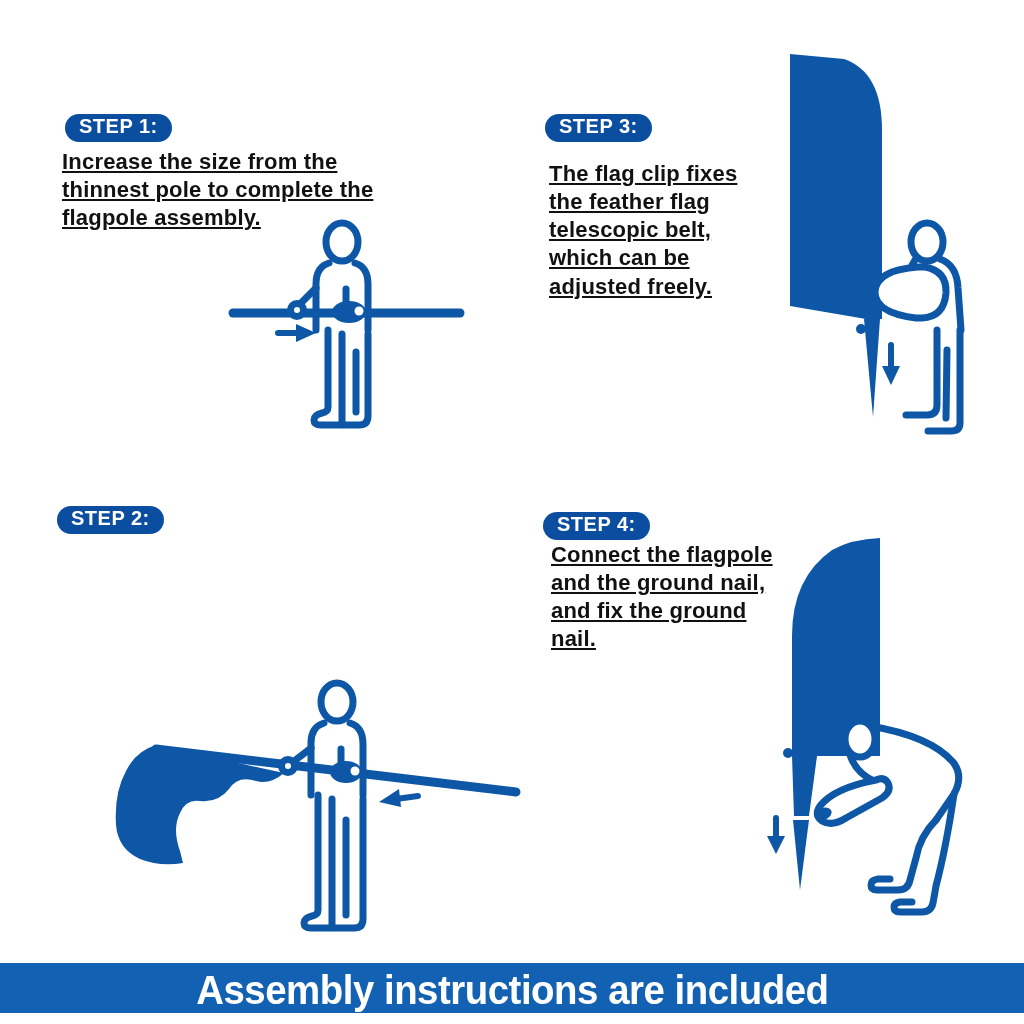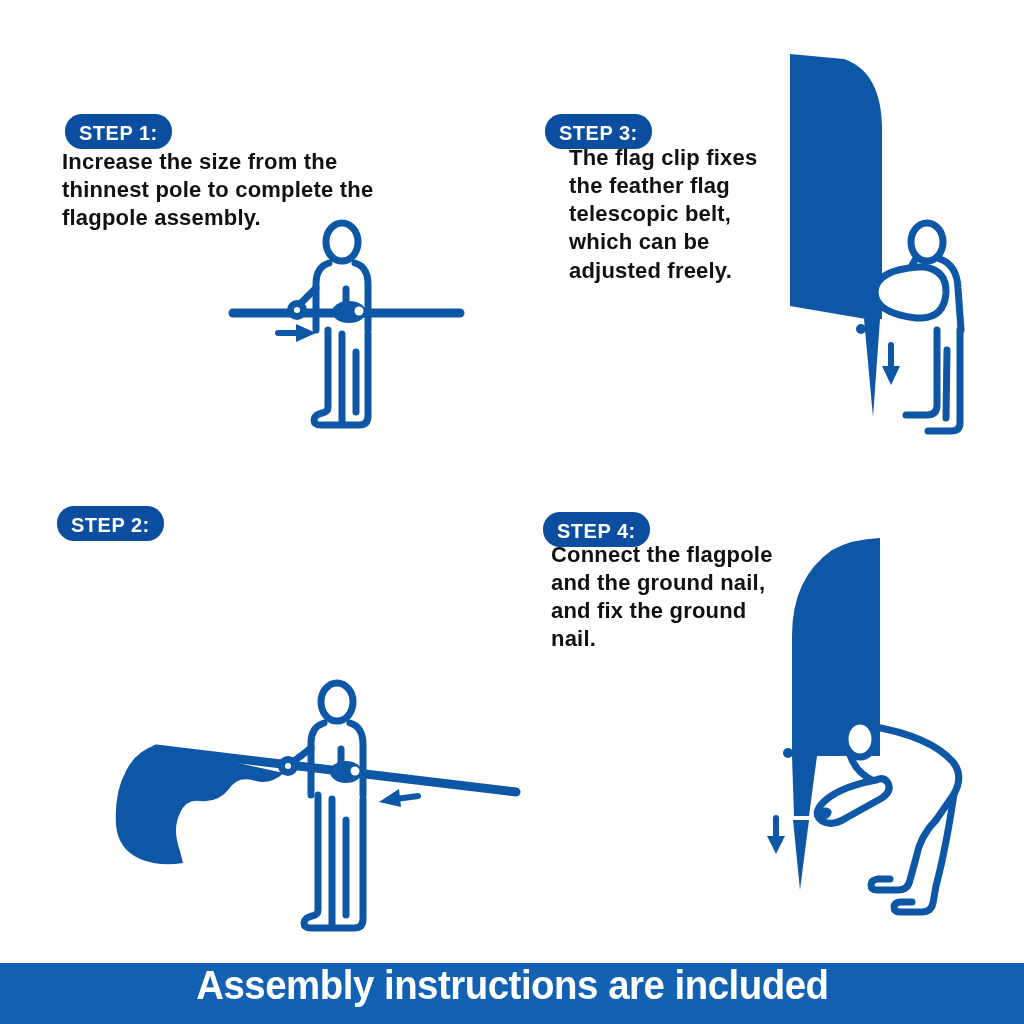"STEP 1:" .badge { padding: 8px 14px 5px -> 1px 14px 5px }
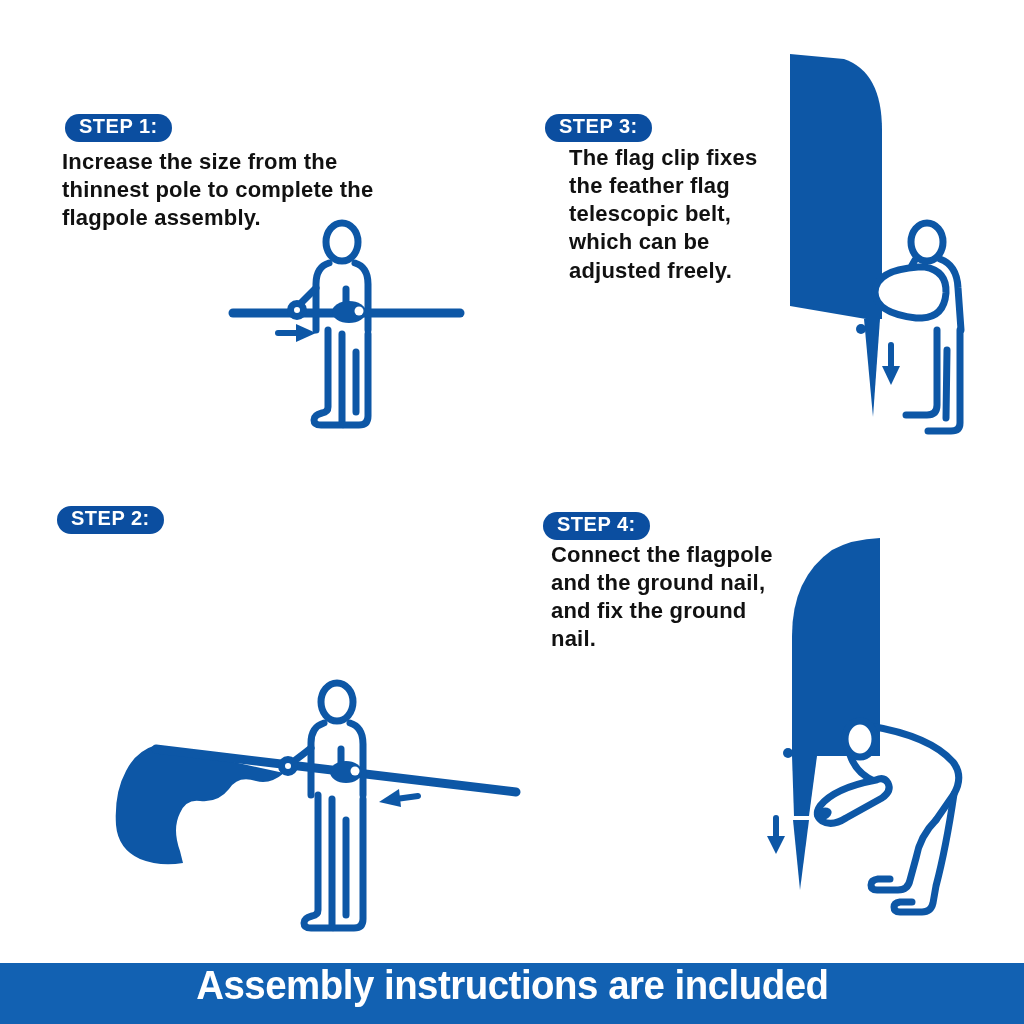"Increase the size from the" .desc { text-decoration: none -> underline }
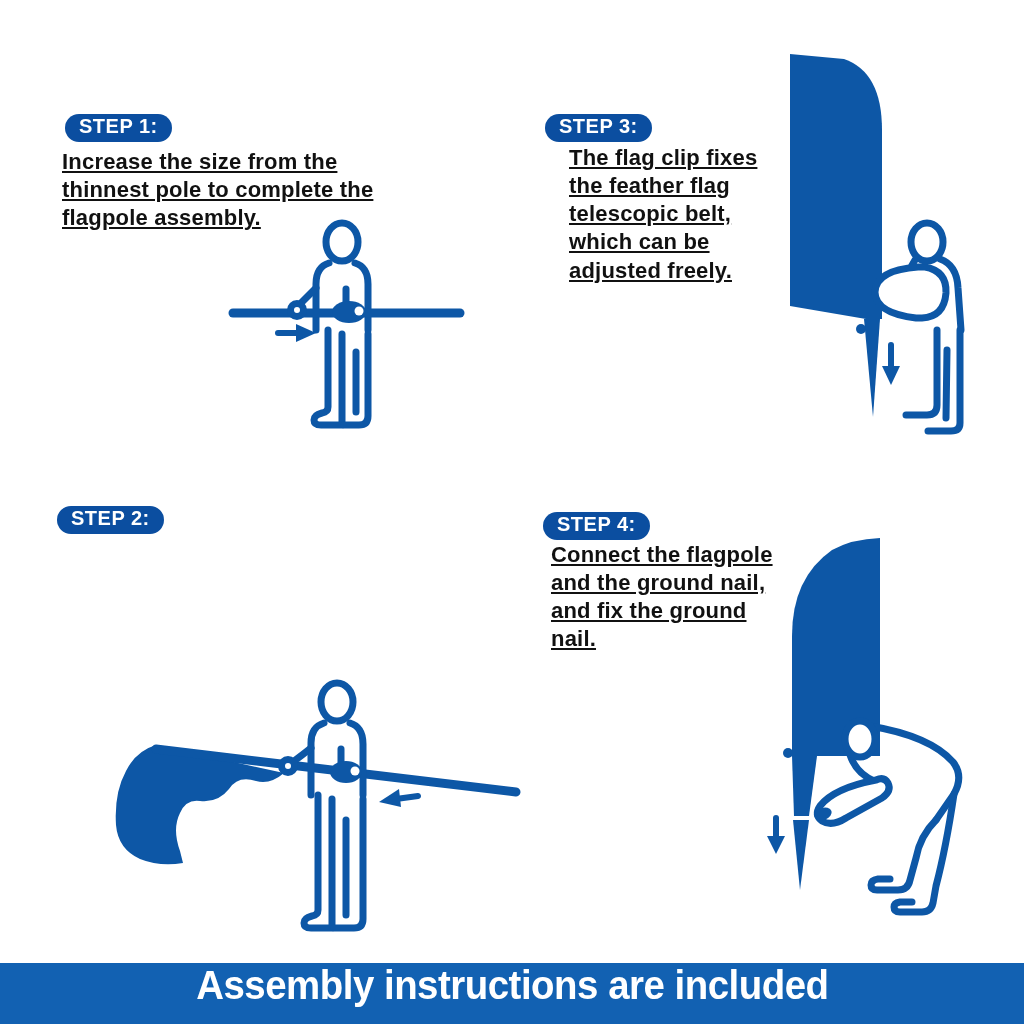"The flag clip fixes" .s3-desc { margin-left: 20px -> none; top: 144px -> 160px }
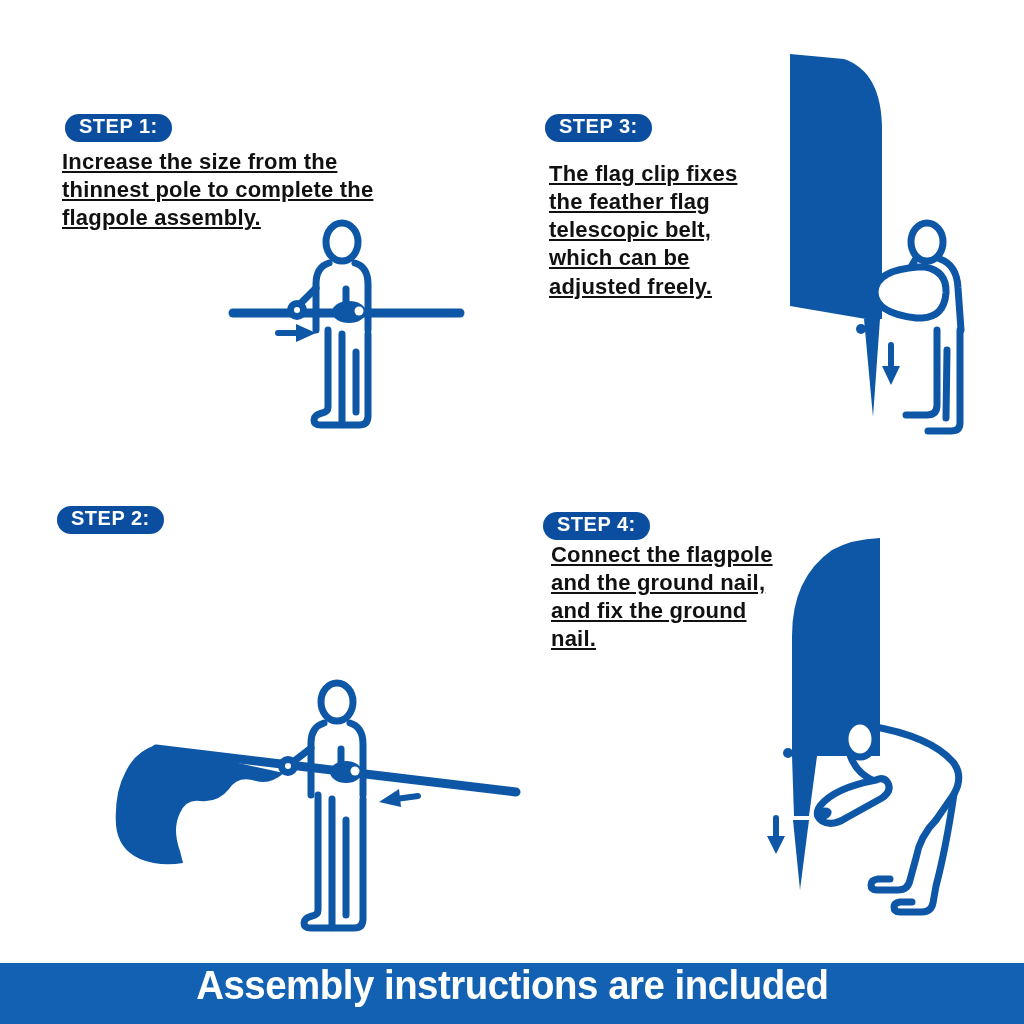"Assembly instructions are included" .banner { align-items: flex-start -> flex-end; height: 61px -> 50px }
